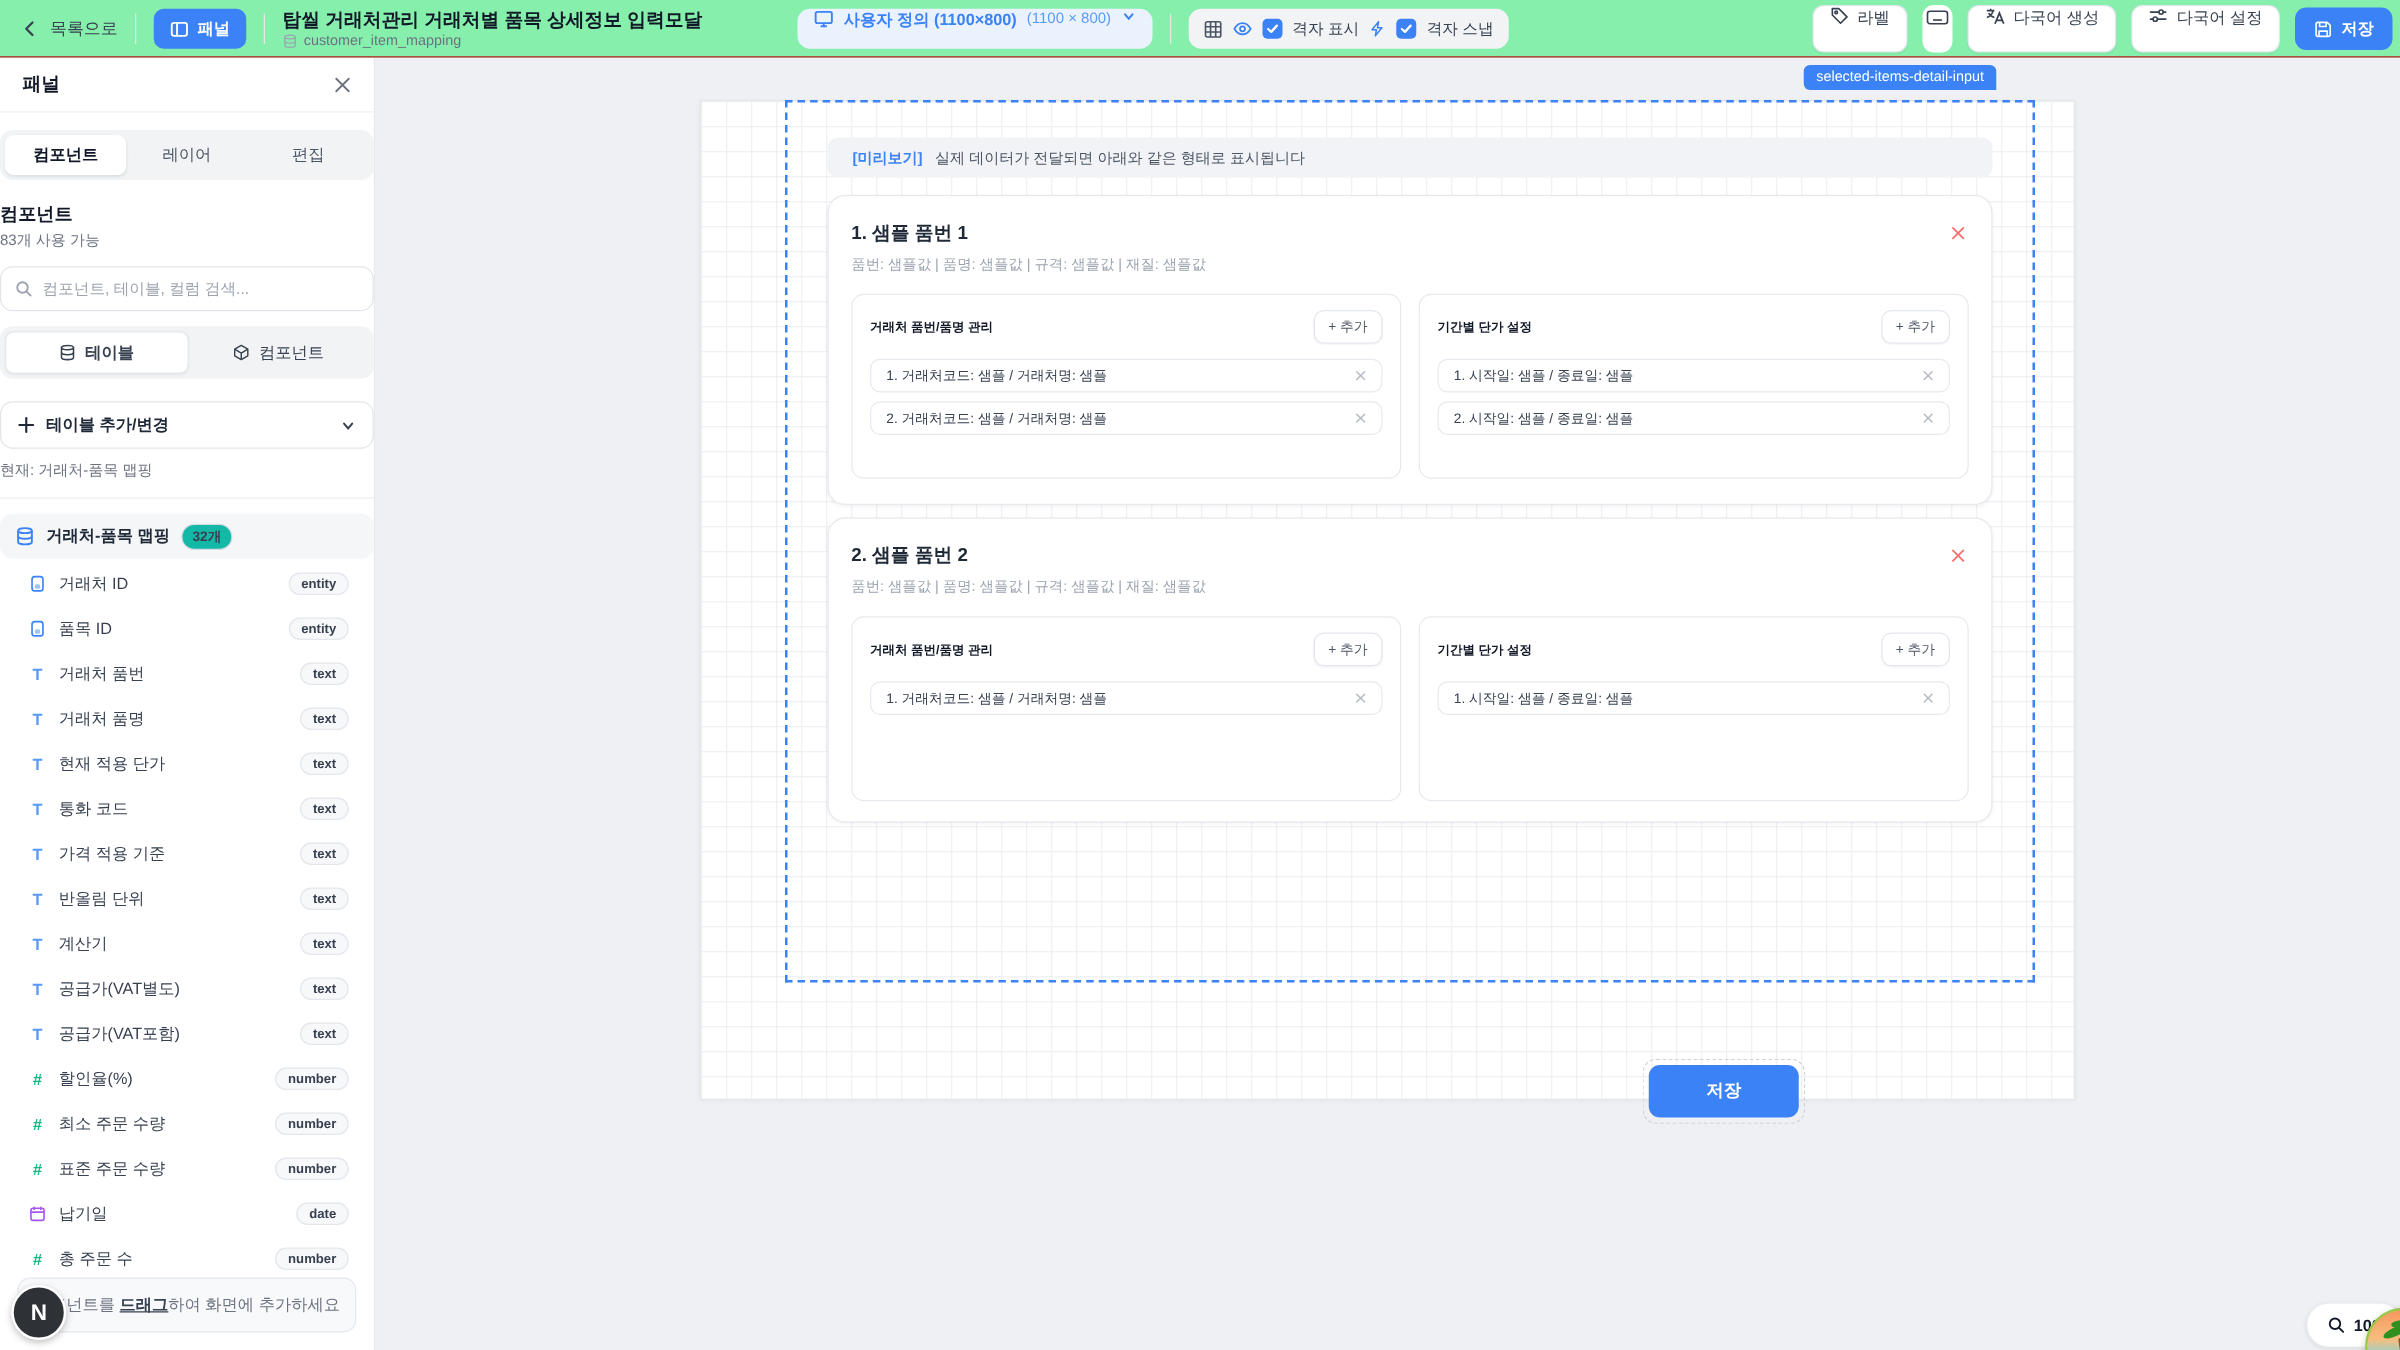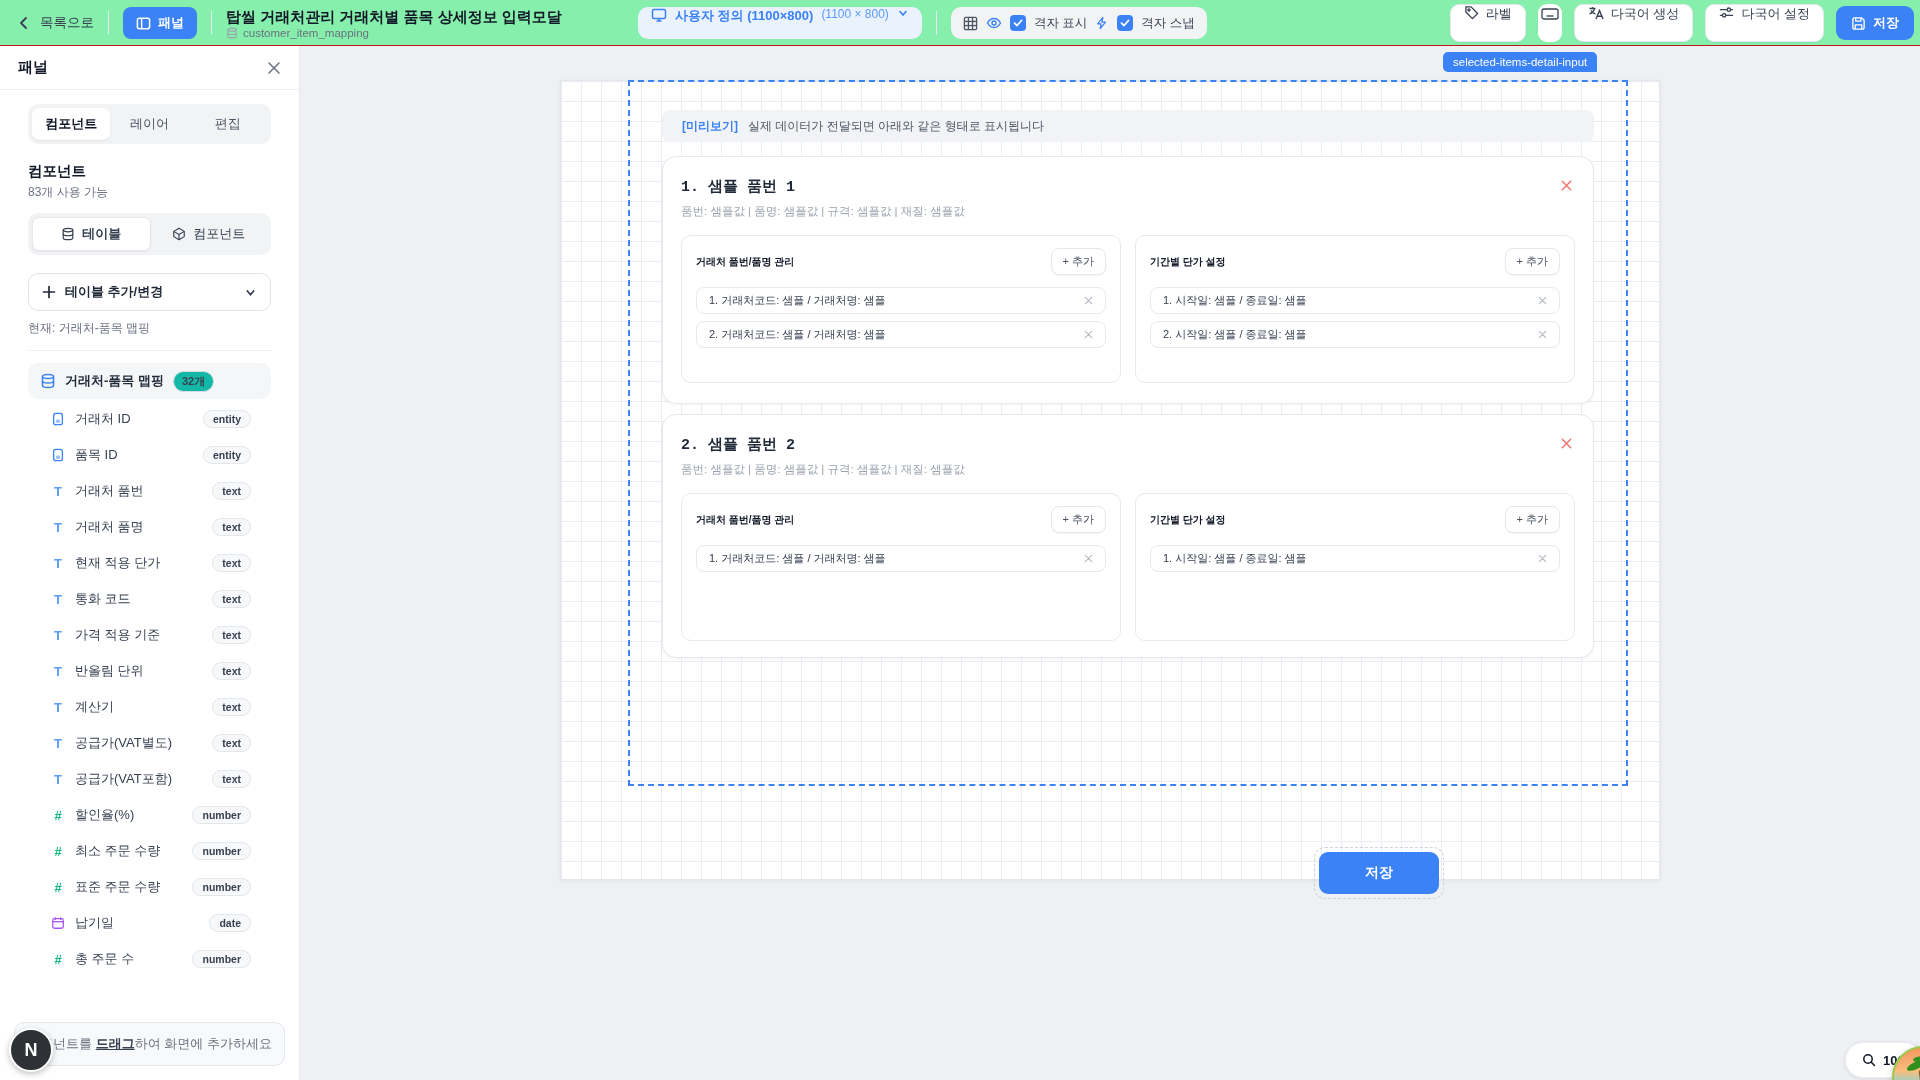"컴포넌트" .lp-body { padding: 14px 28px 0 -> 14px 0 0 }
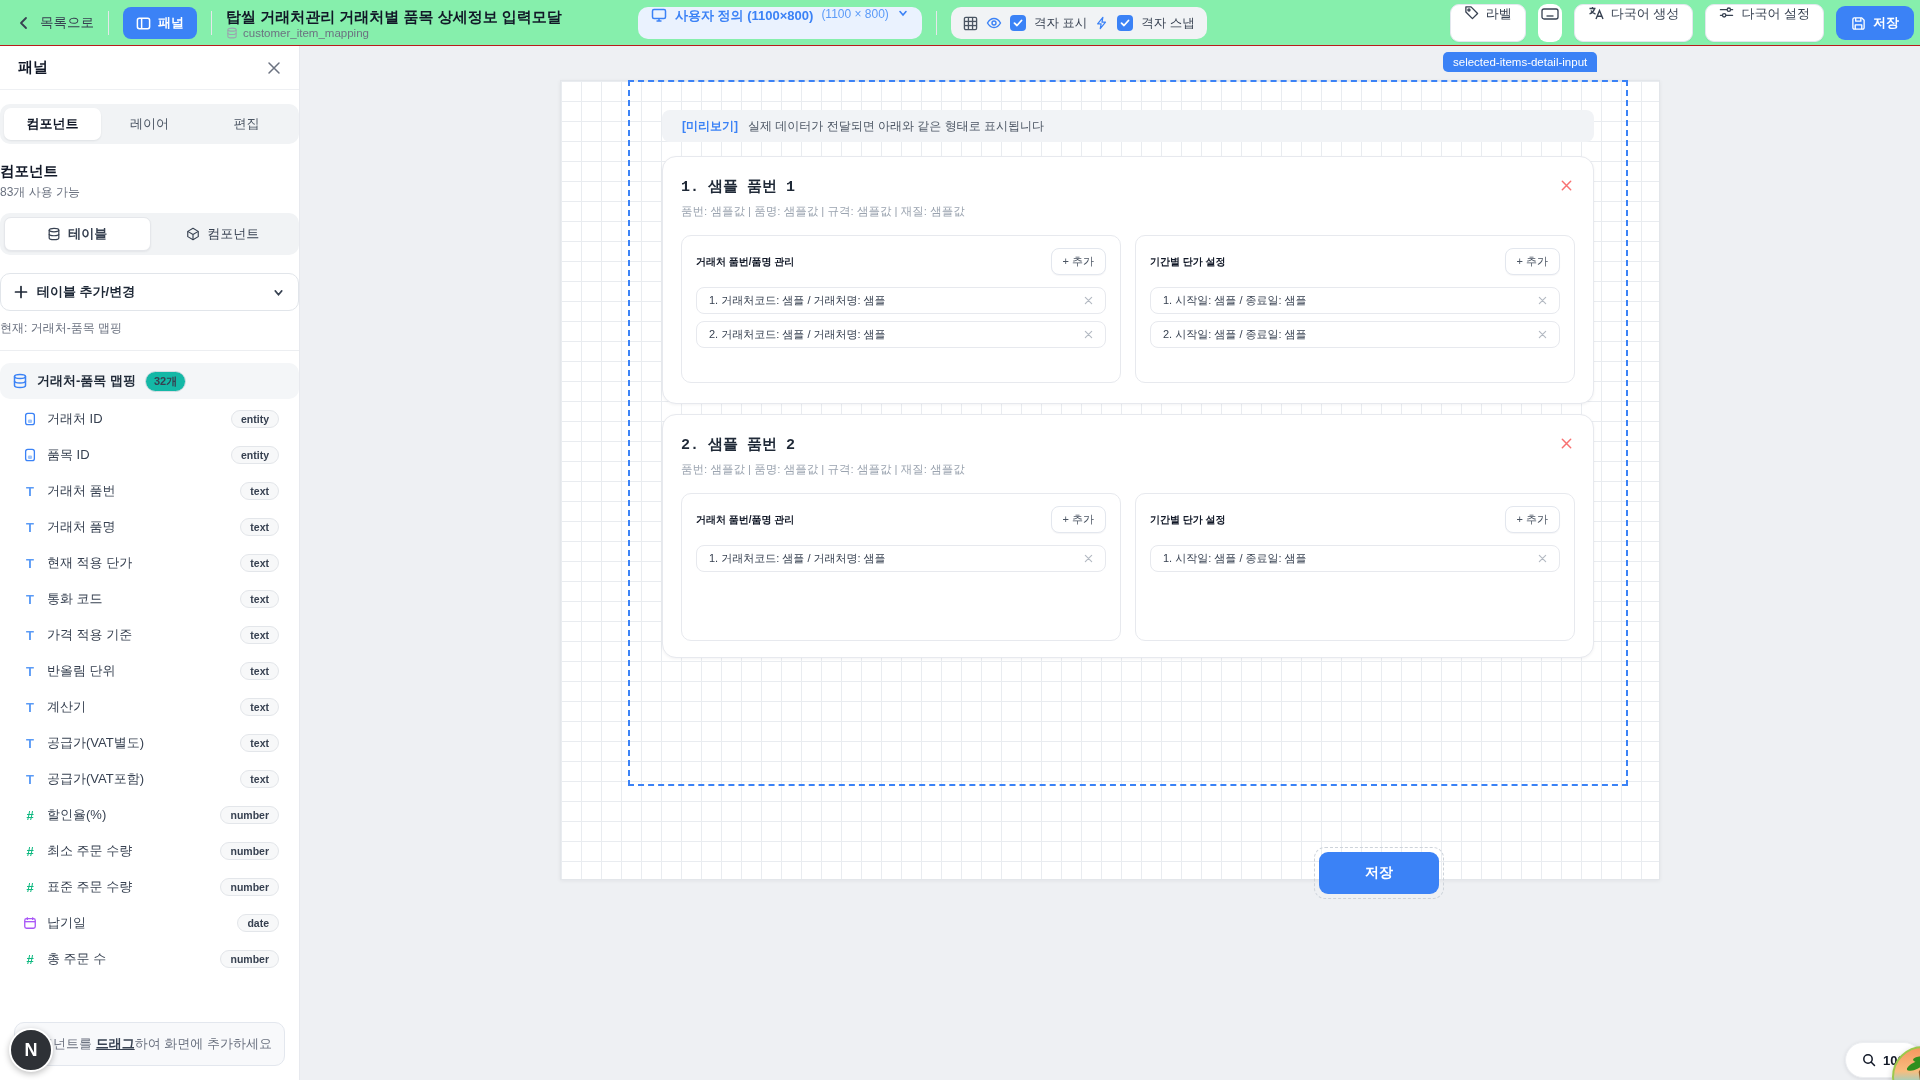"1. 샘플 품번 1" .card-head { align-items: flex-start -> center; font-family: Liberation Mono, monospace -> none }
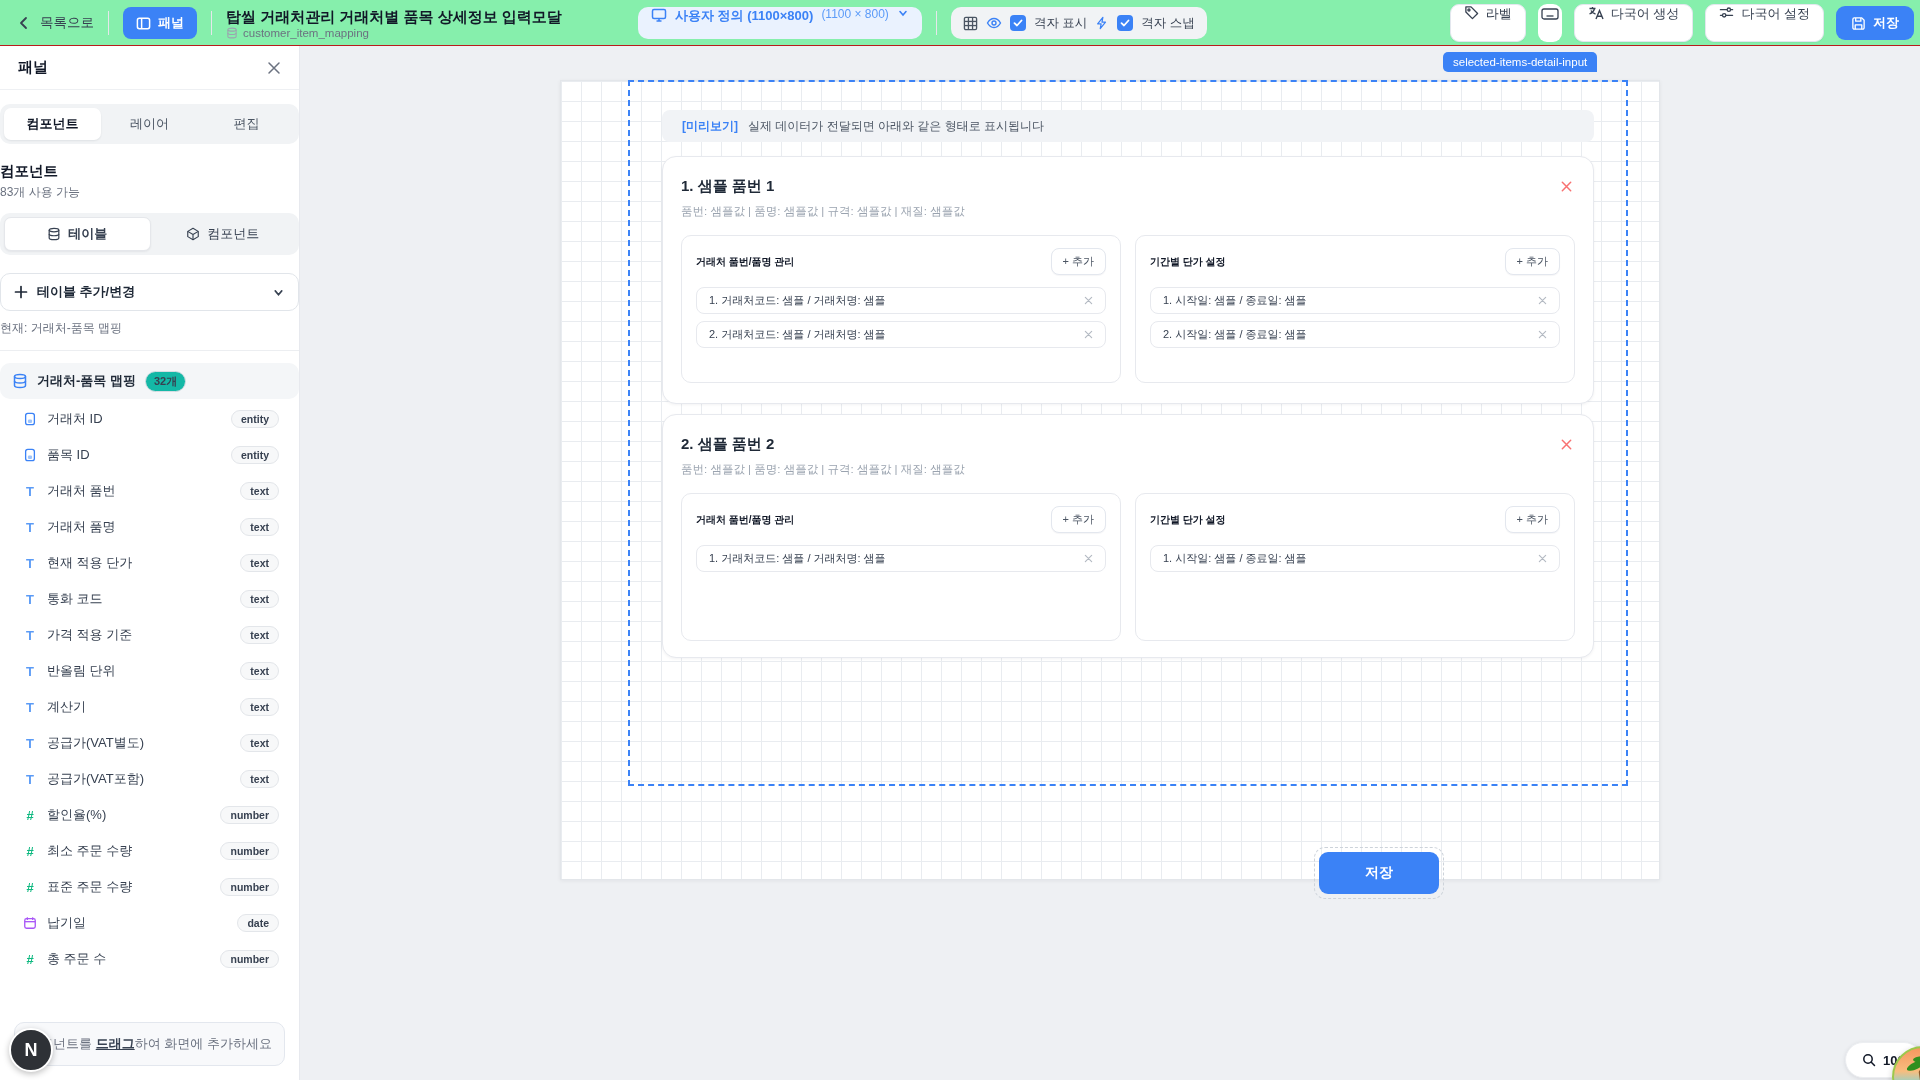"컴포넌트, 테이블, 컬럼 검색..." div.search-box { html: none -> <div> <svg> <circle></circle> <line></line> </svg> <input> </div> }
